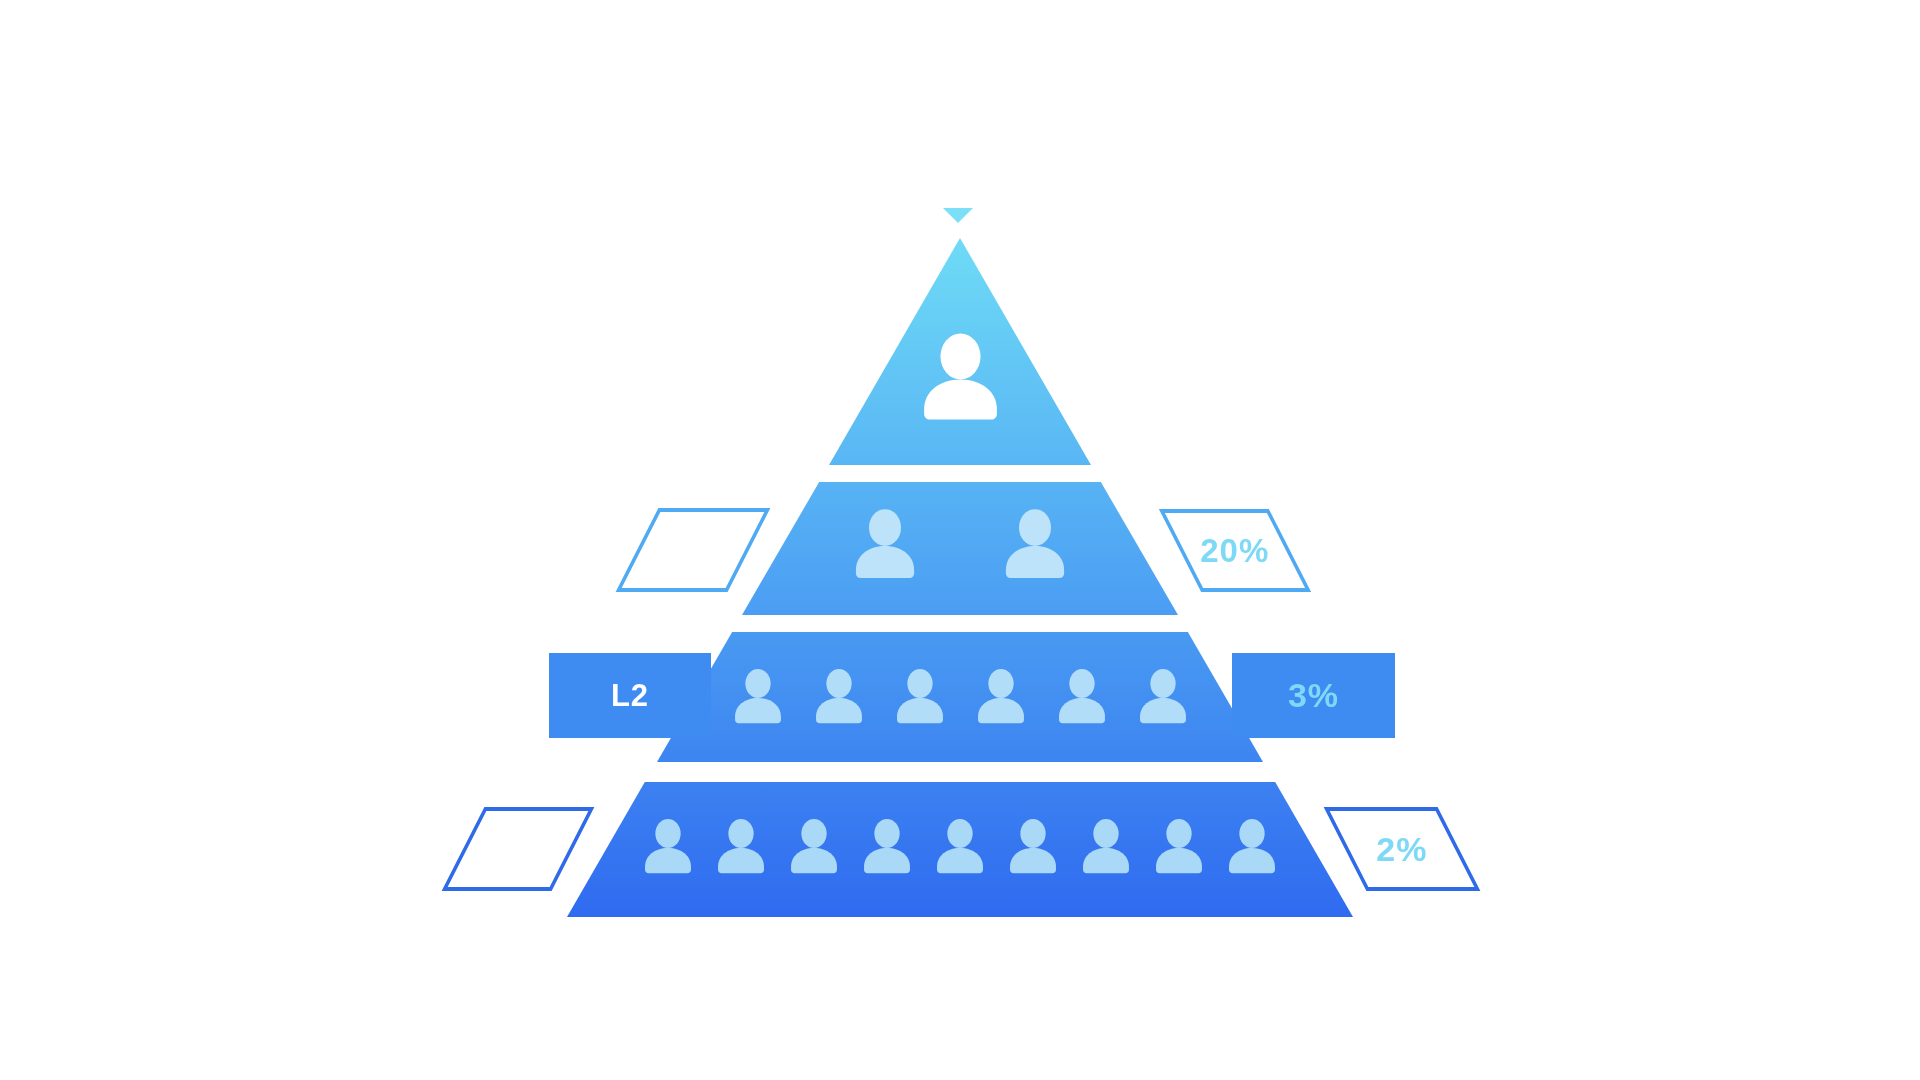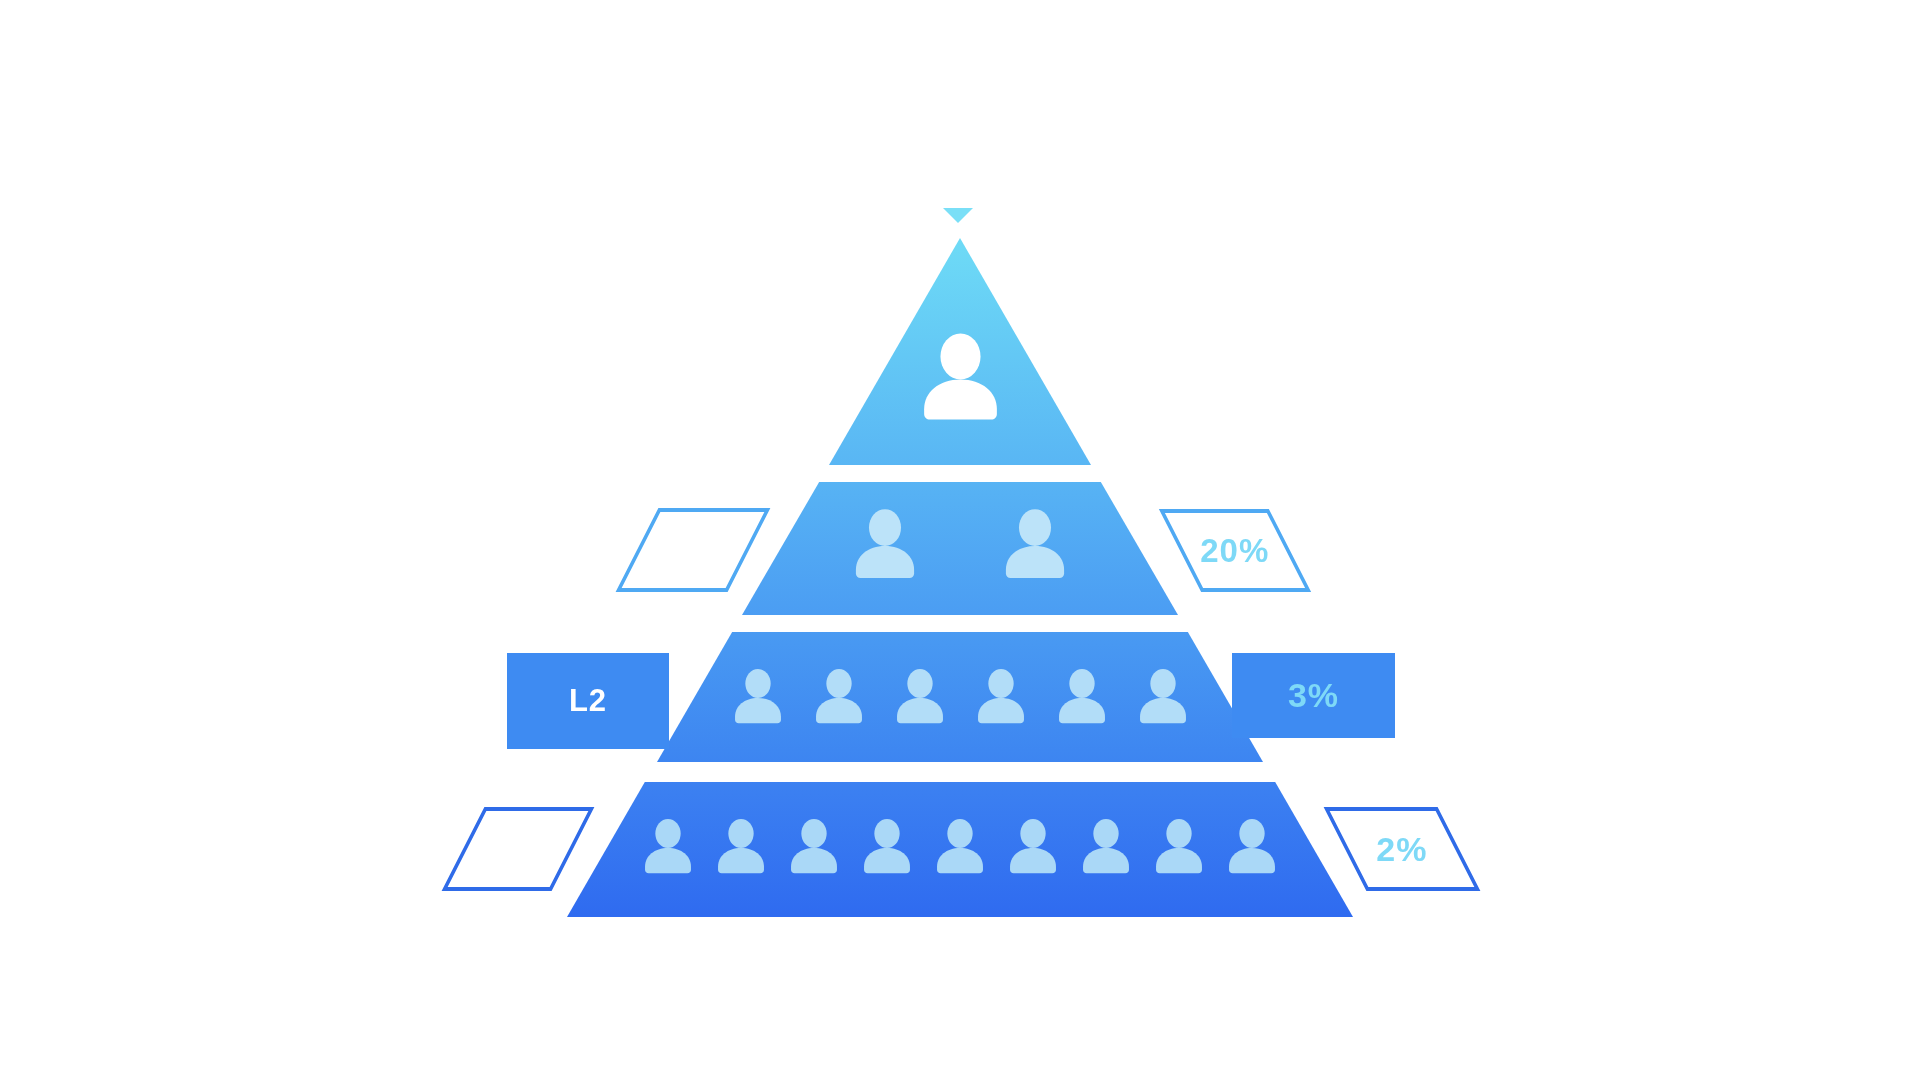"L2" .tag-l3-left { height: 96px -> 85px; left: 507px -> 549px }
